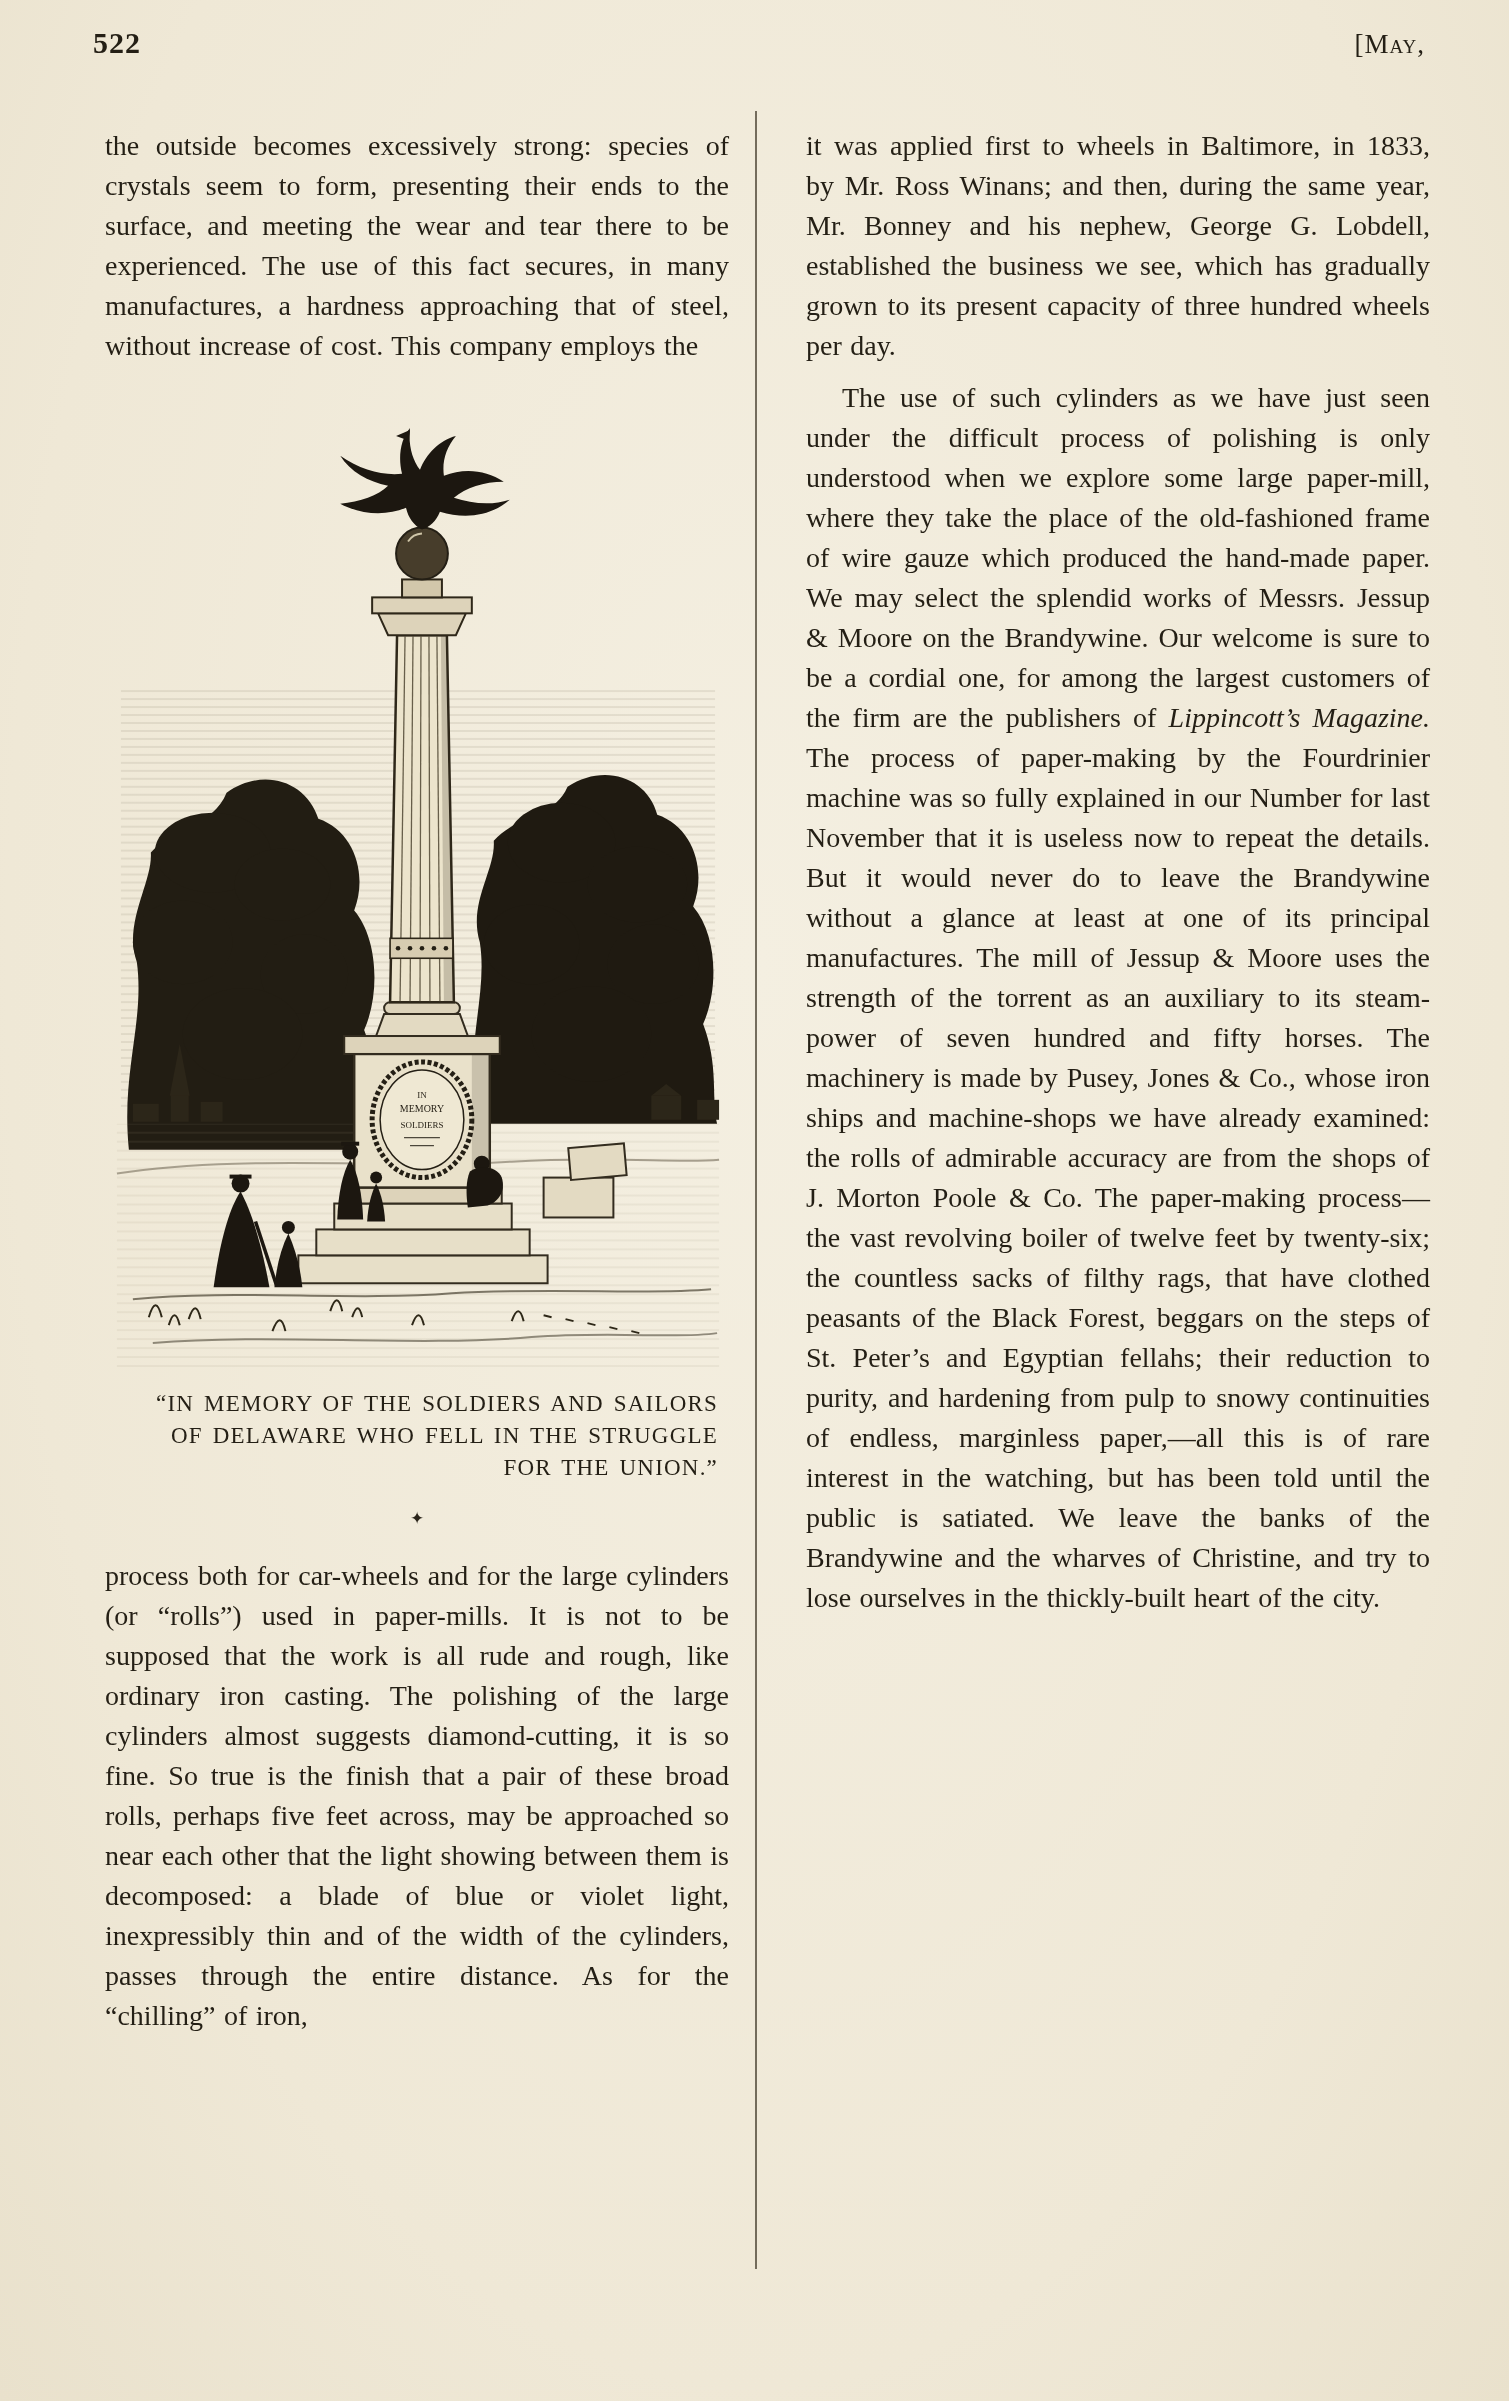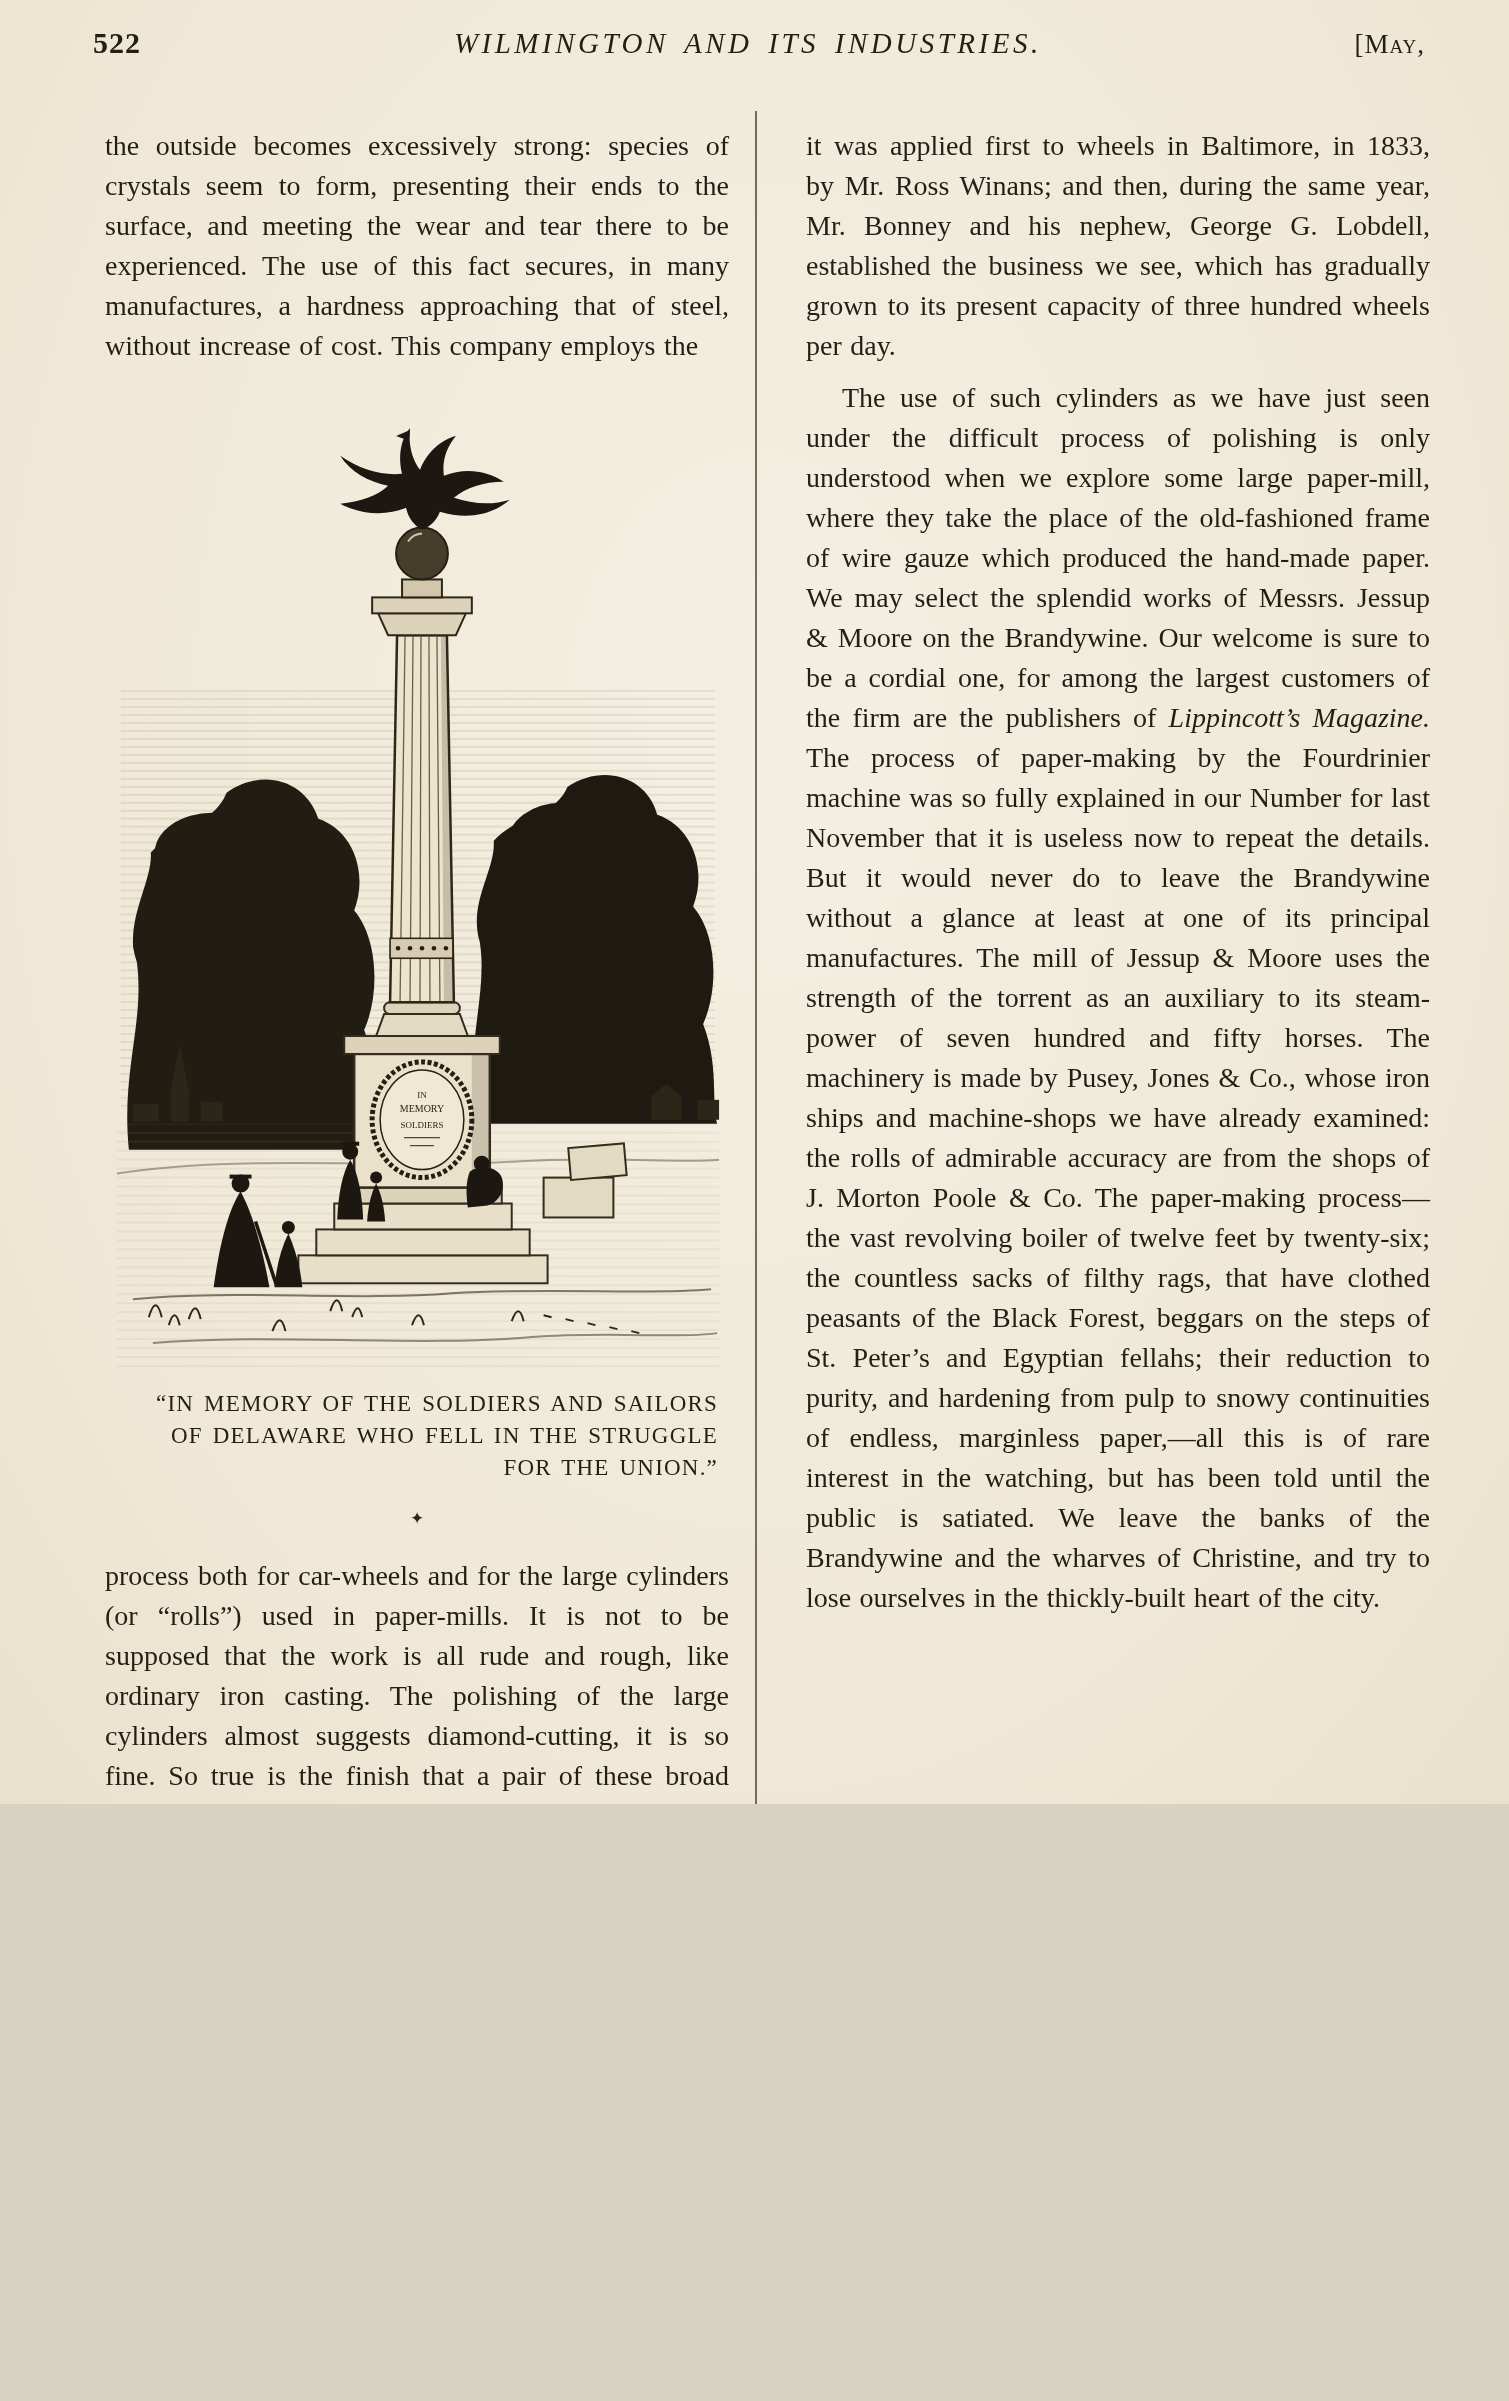"522" .page { height: 1804px -> 2401px }
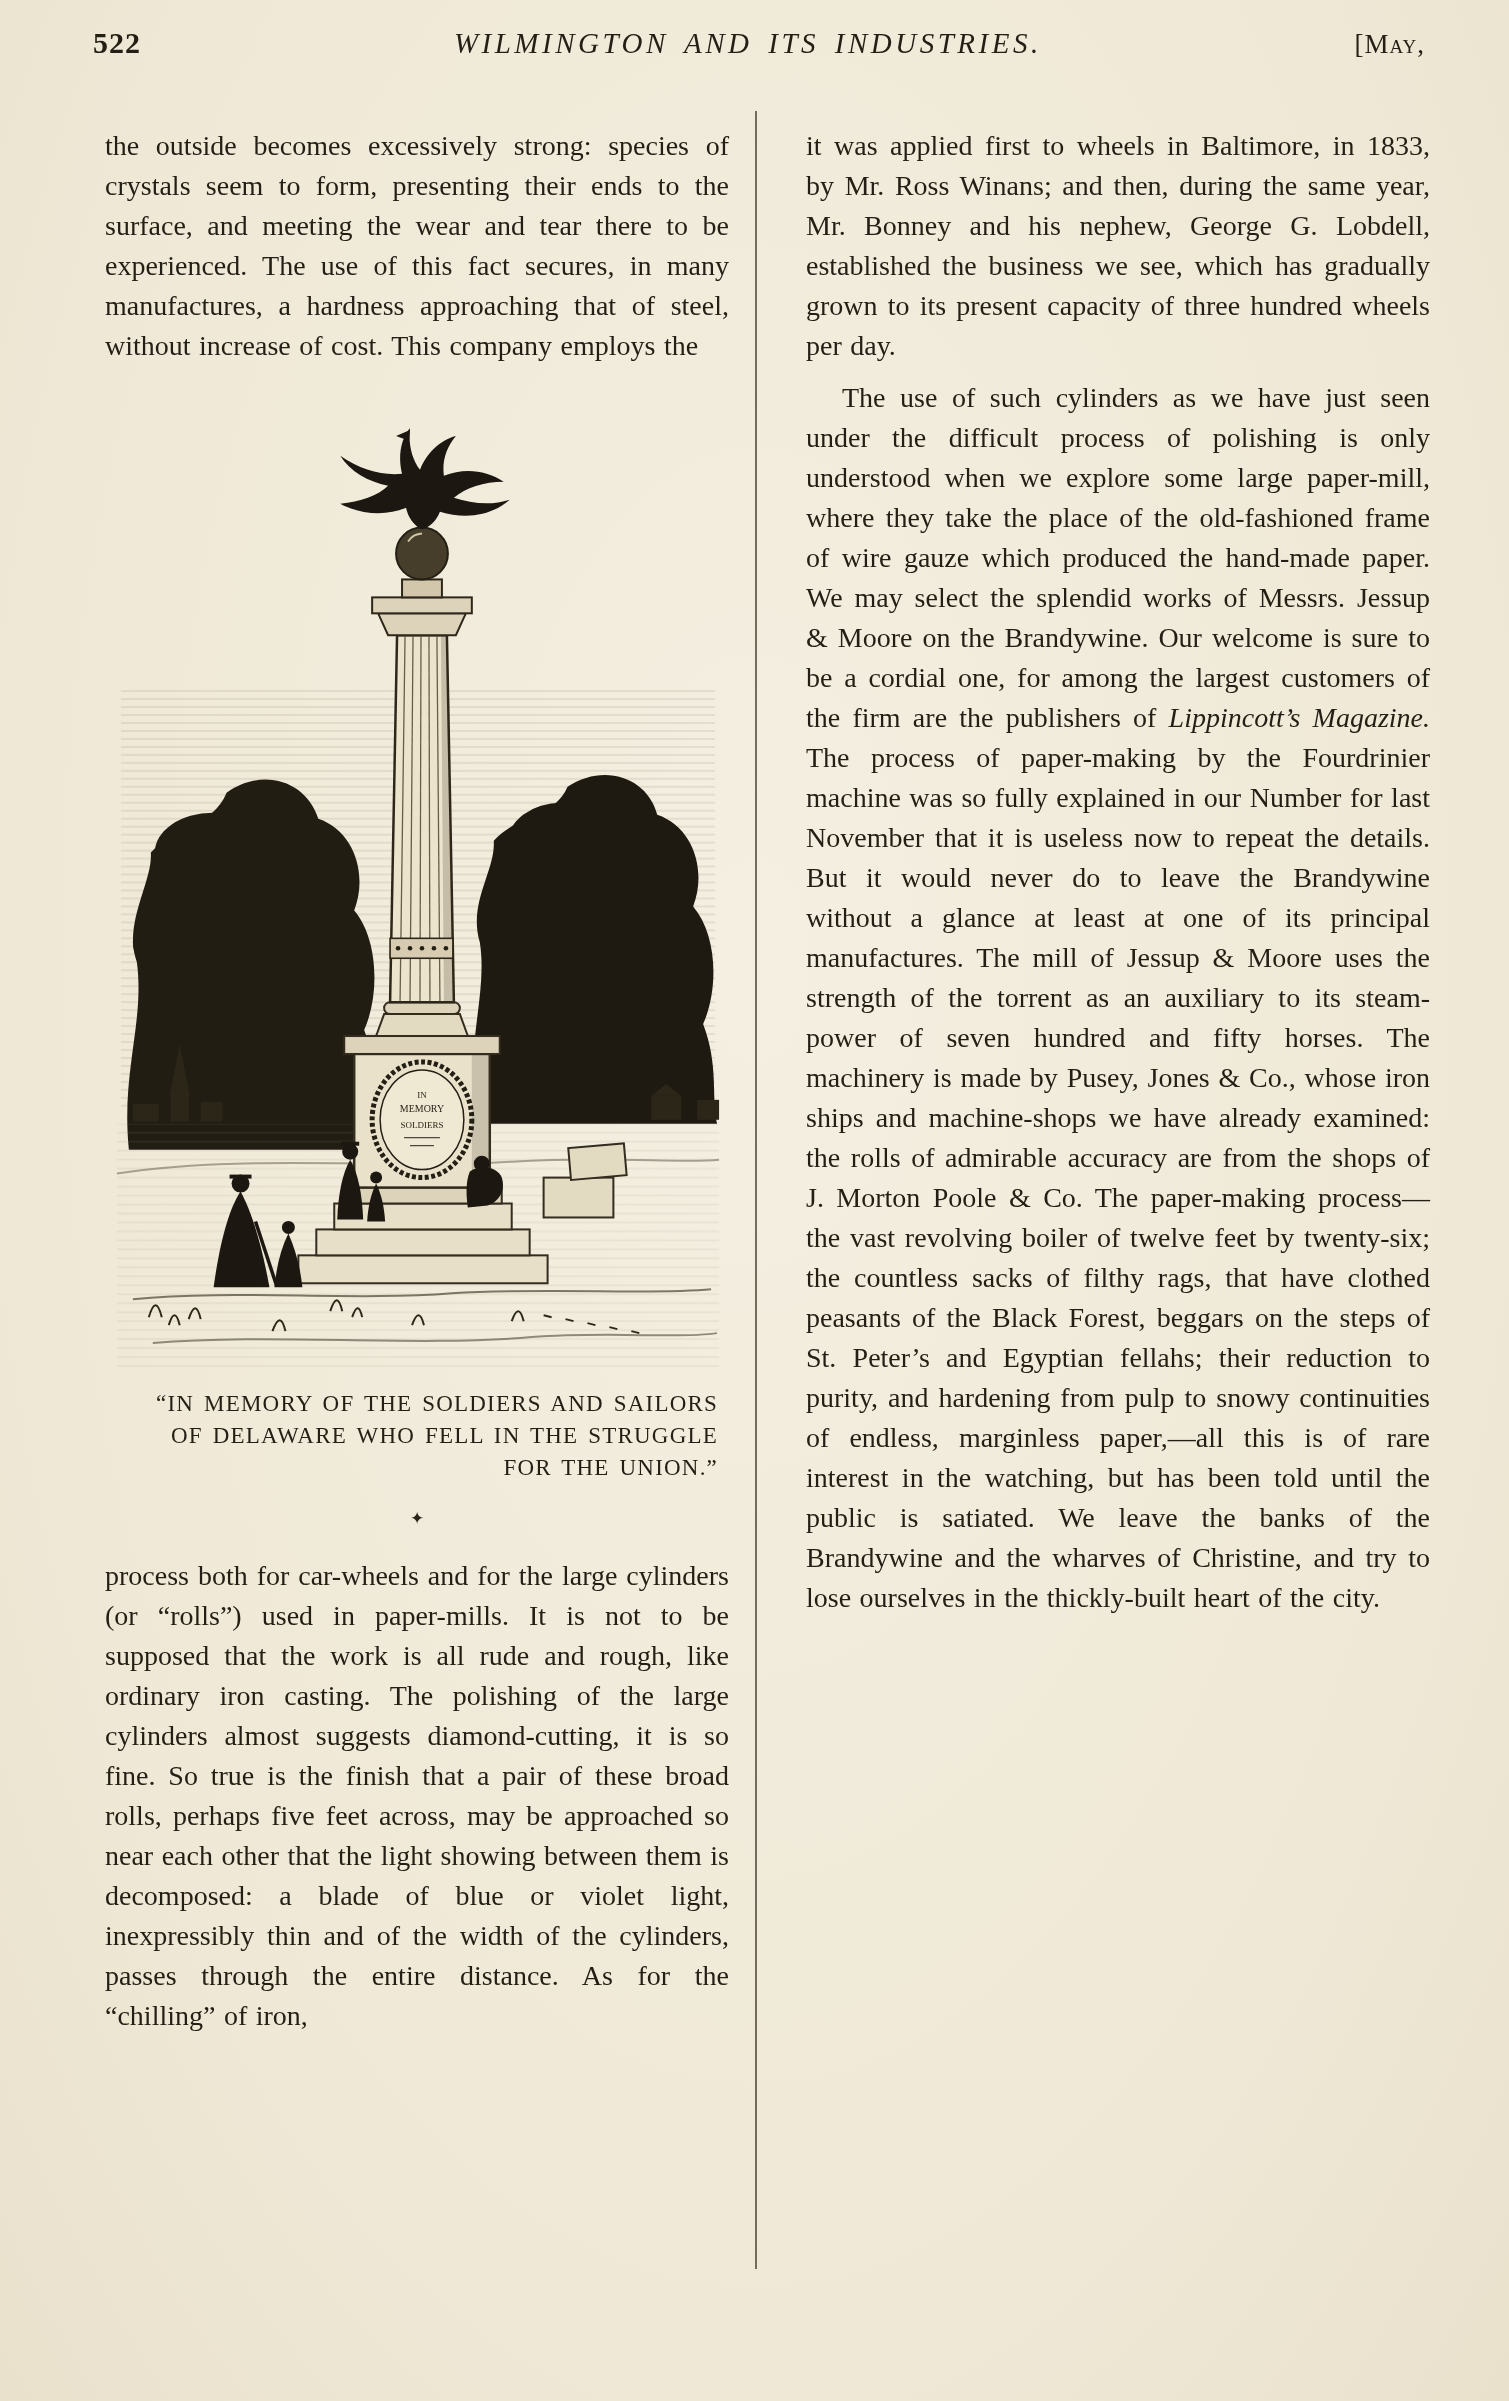"WILMINGTON AND ITS INDUSTRIES." span.header-title { html: <span>WILMINGTON AND ITS INDUSTRIES.</span> -> none }
